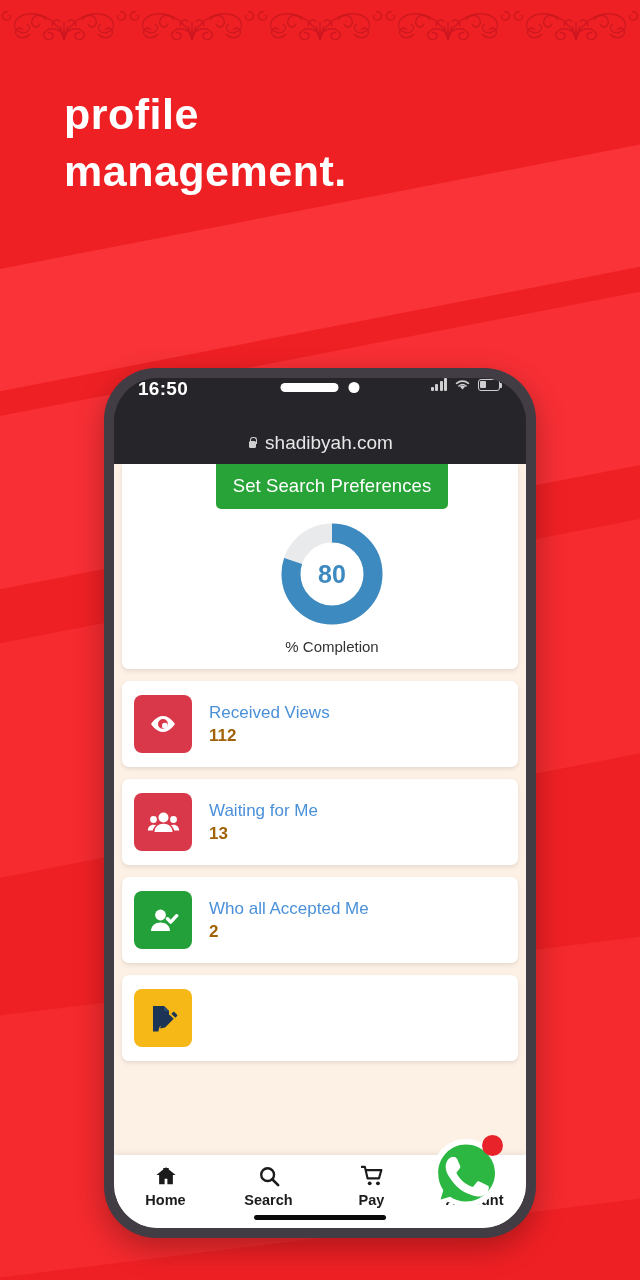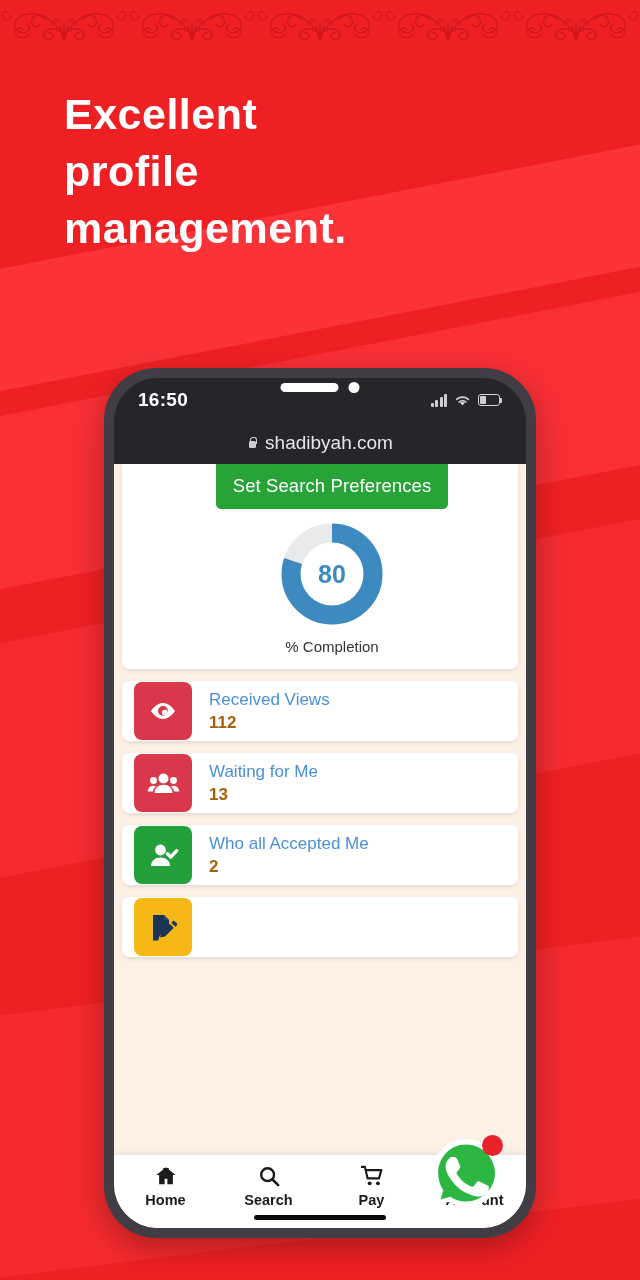"Excellent" span.ln { html: <span>Excellent</span> -> none }
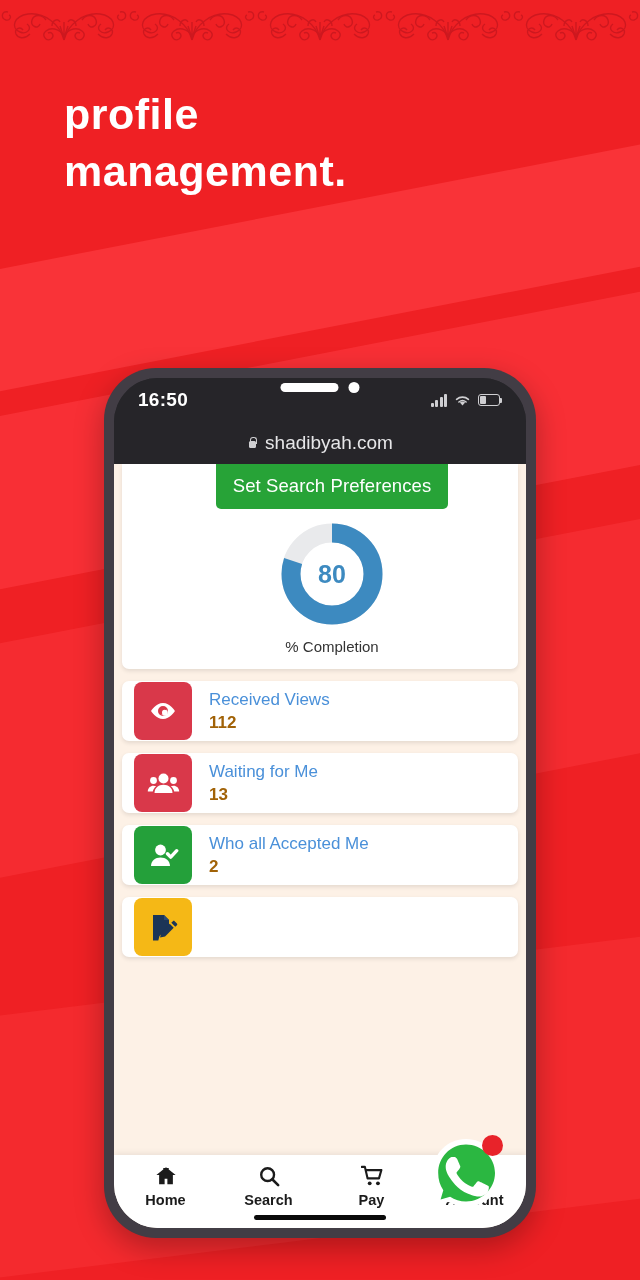"16:50" #statusbar { align-items: center -> flex-start }
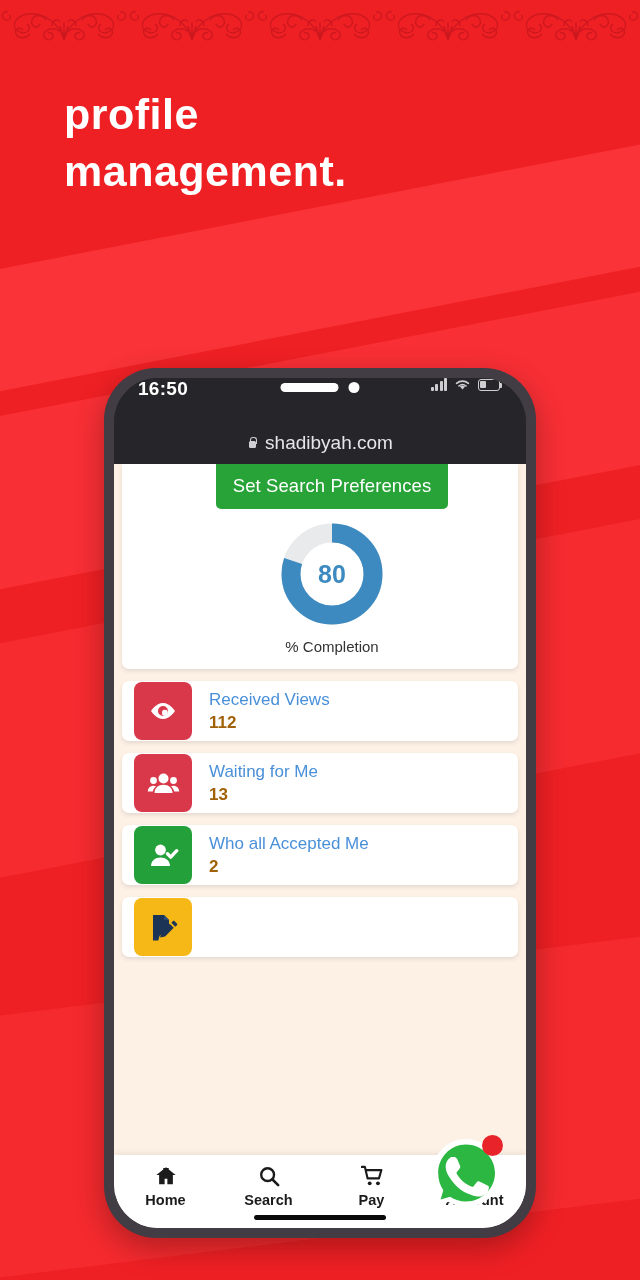"Received Views" .stat-card { padding: 1px 12px -> 14px 12px }
